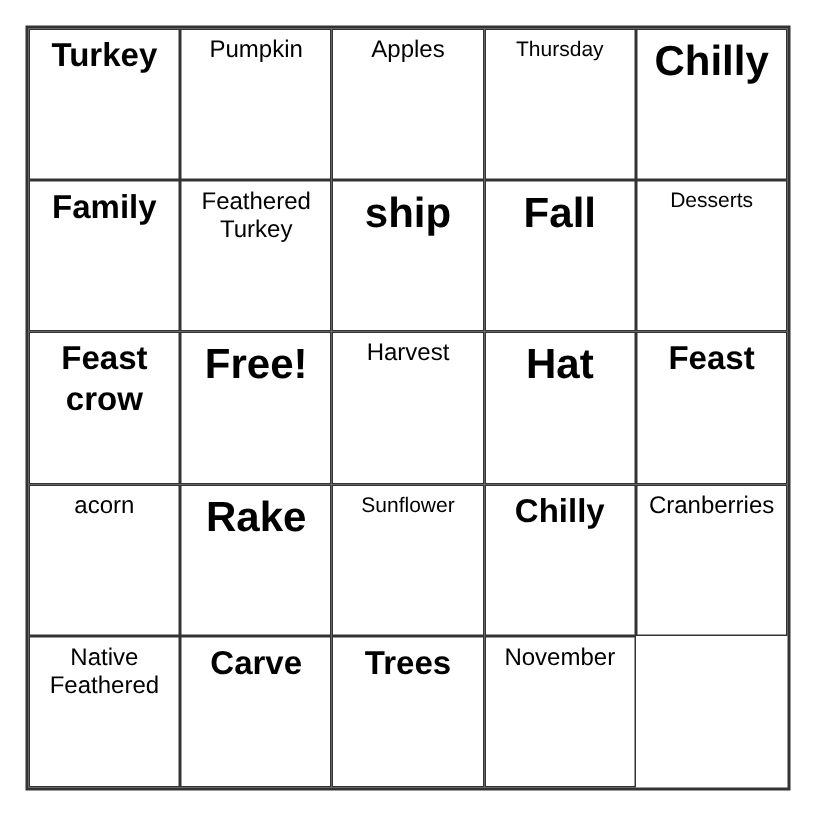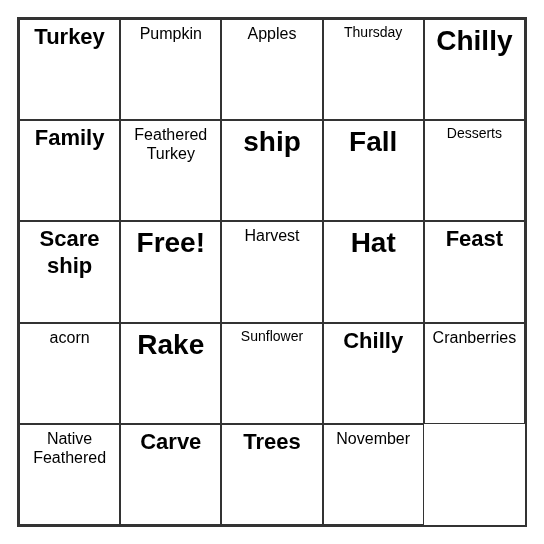"Scare ship" span.size-lg { text: Scare ship -> Feast crow }
